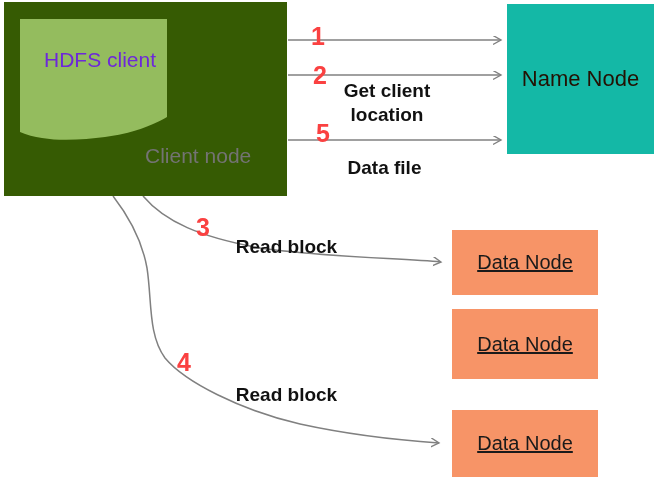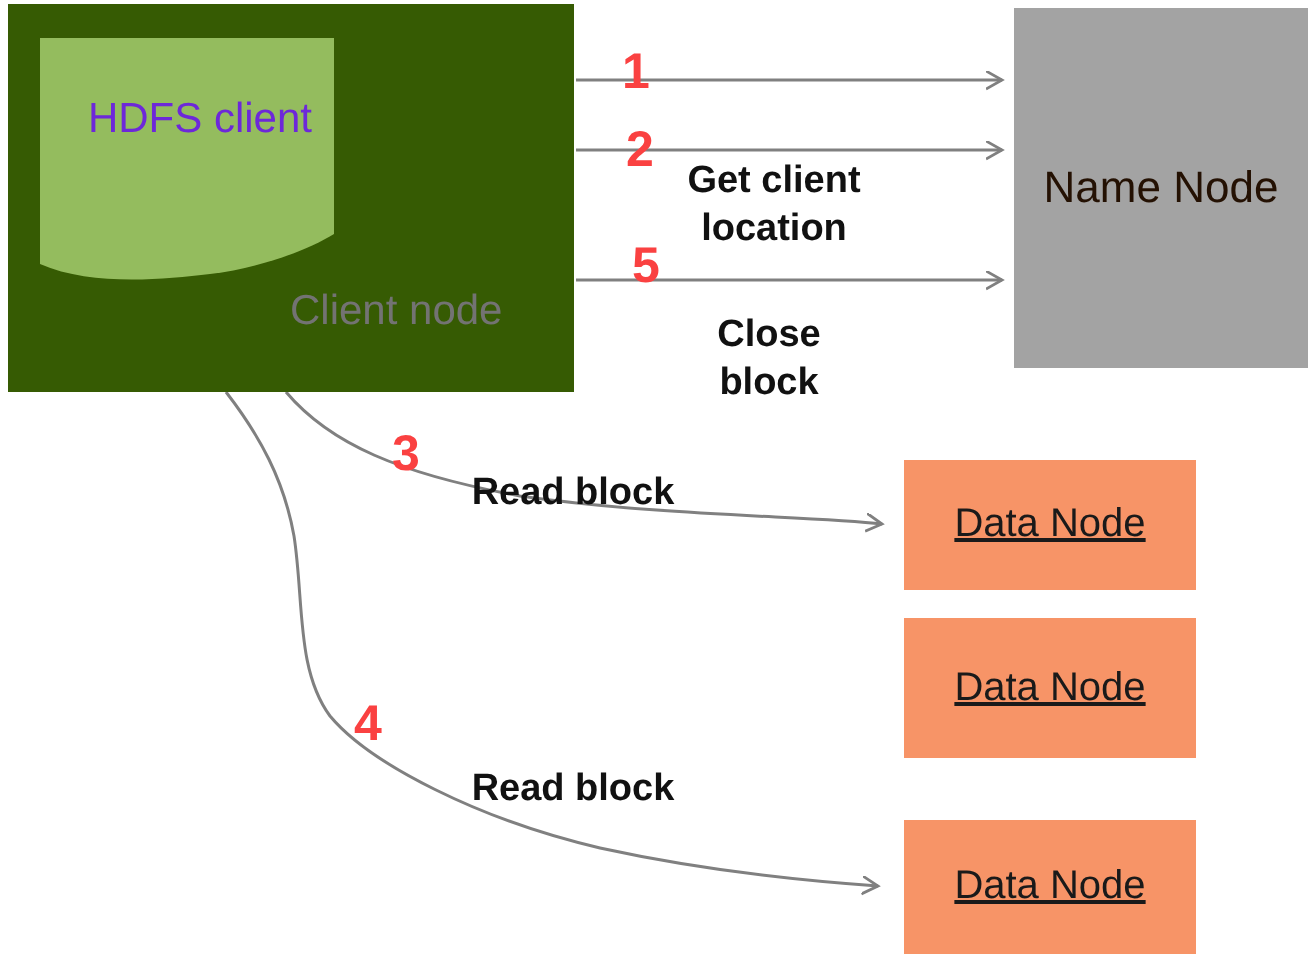"Name Node" .name-node { background: #a3a3a3 -> #14b8a6; height: 180px -> 150px }
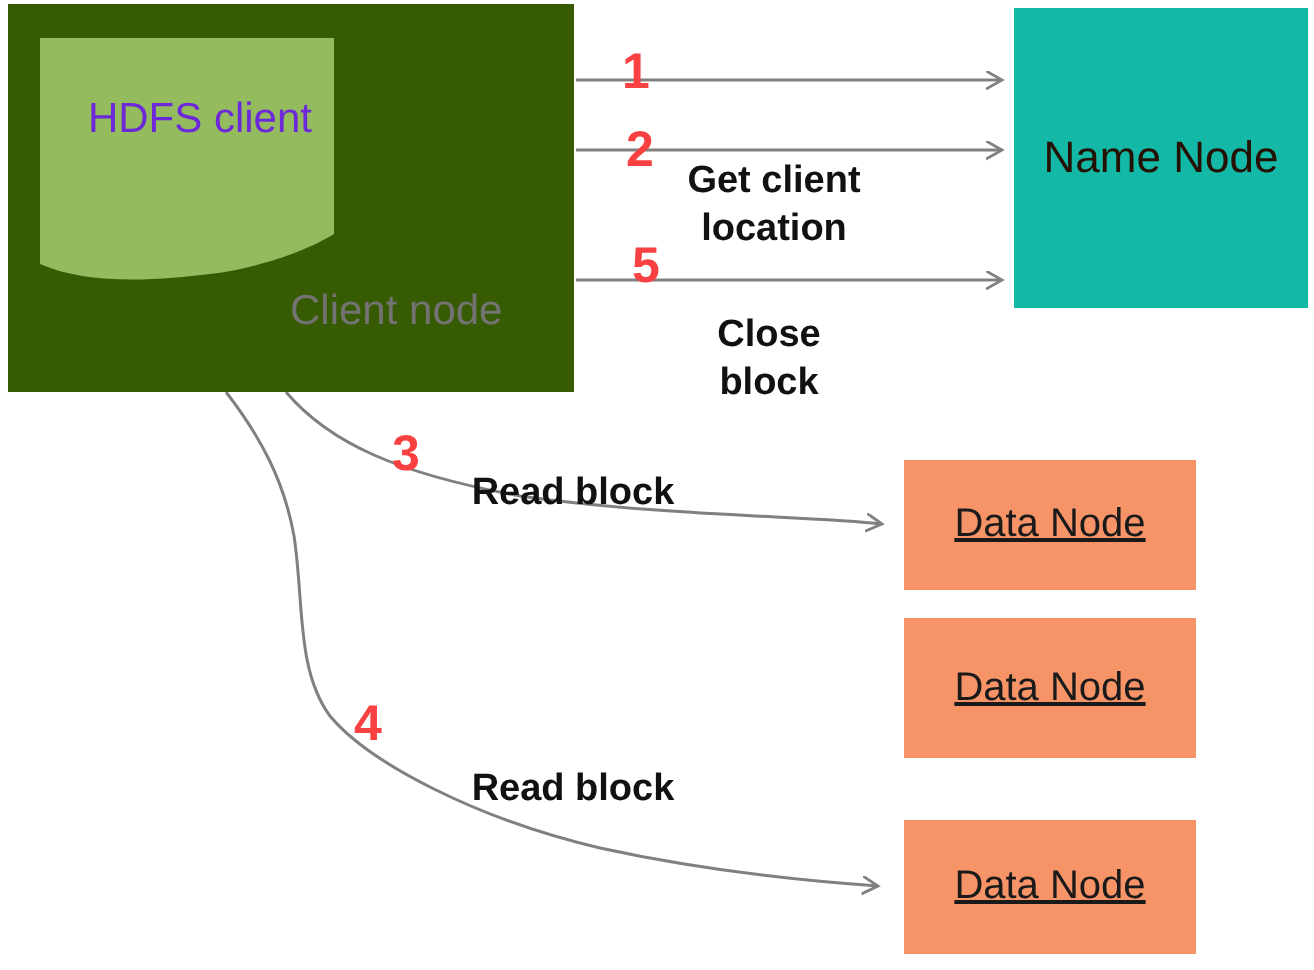"Close block" div.action-label { text: Close block -> Data file }
